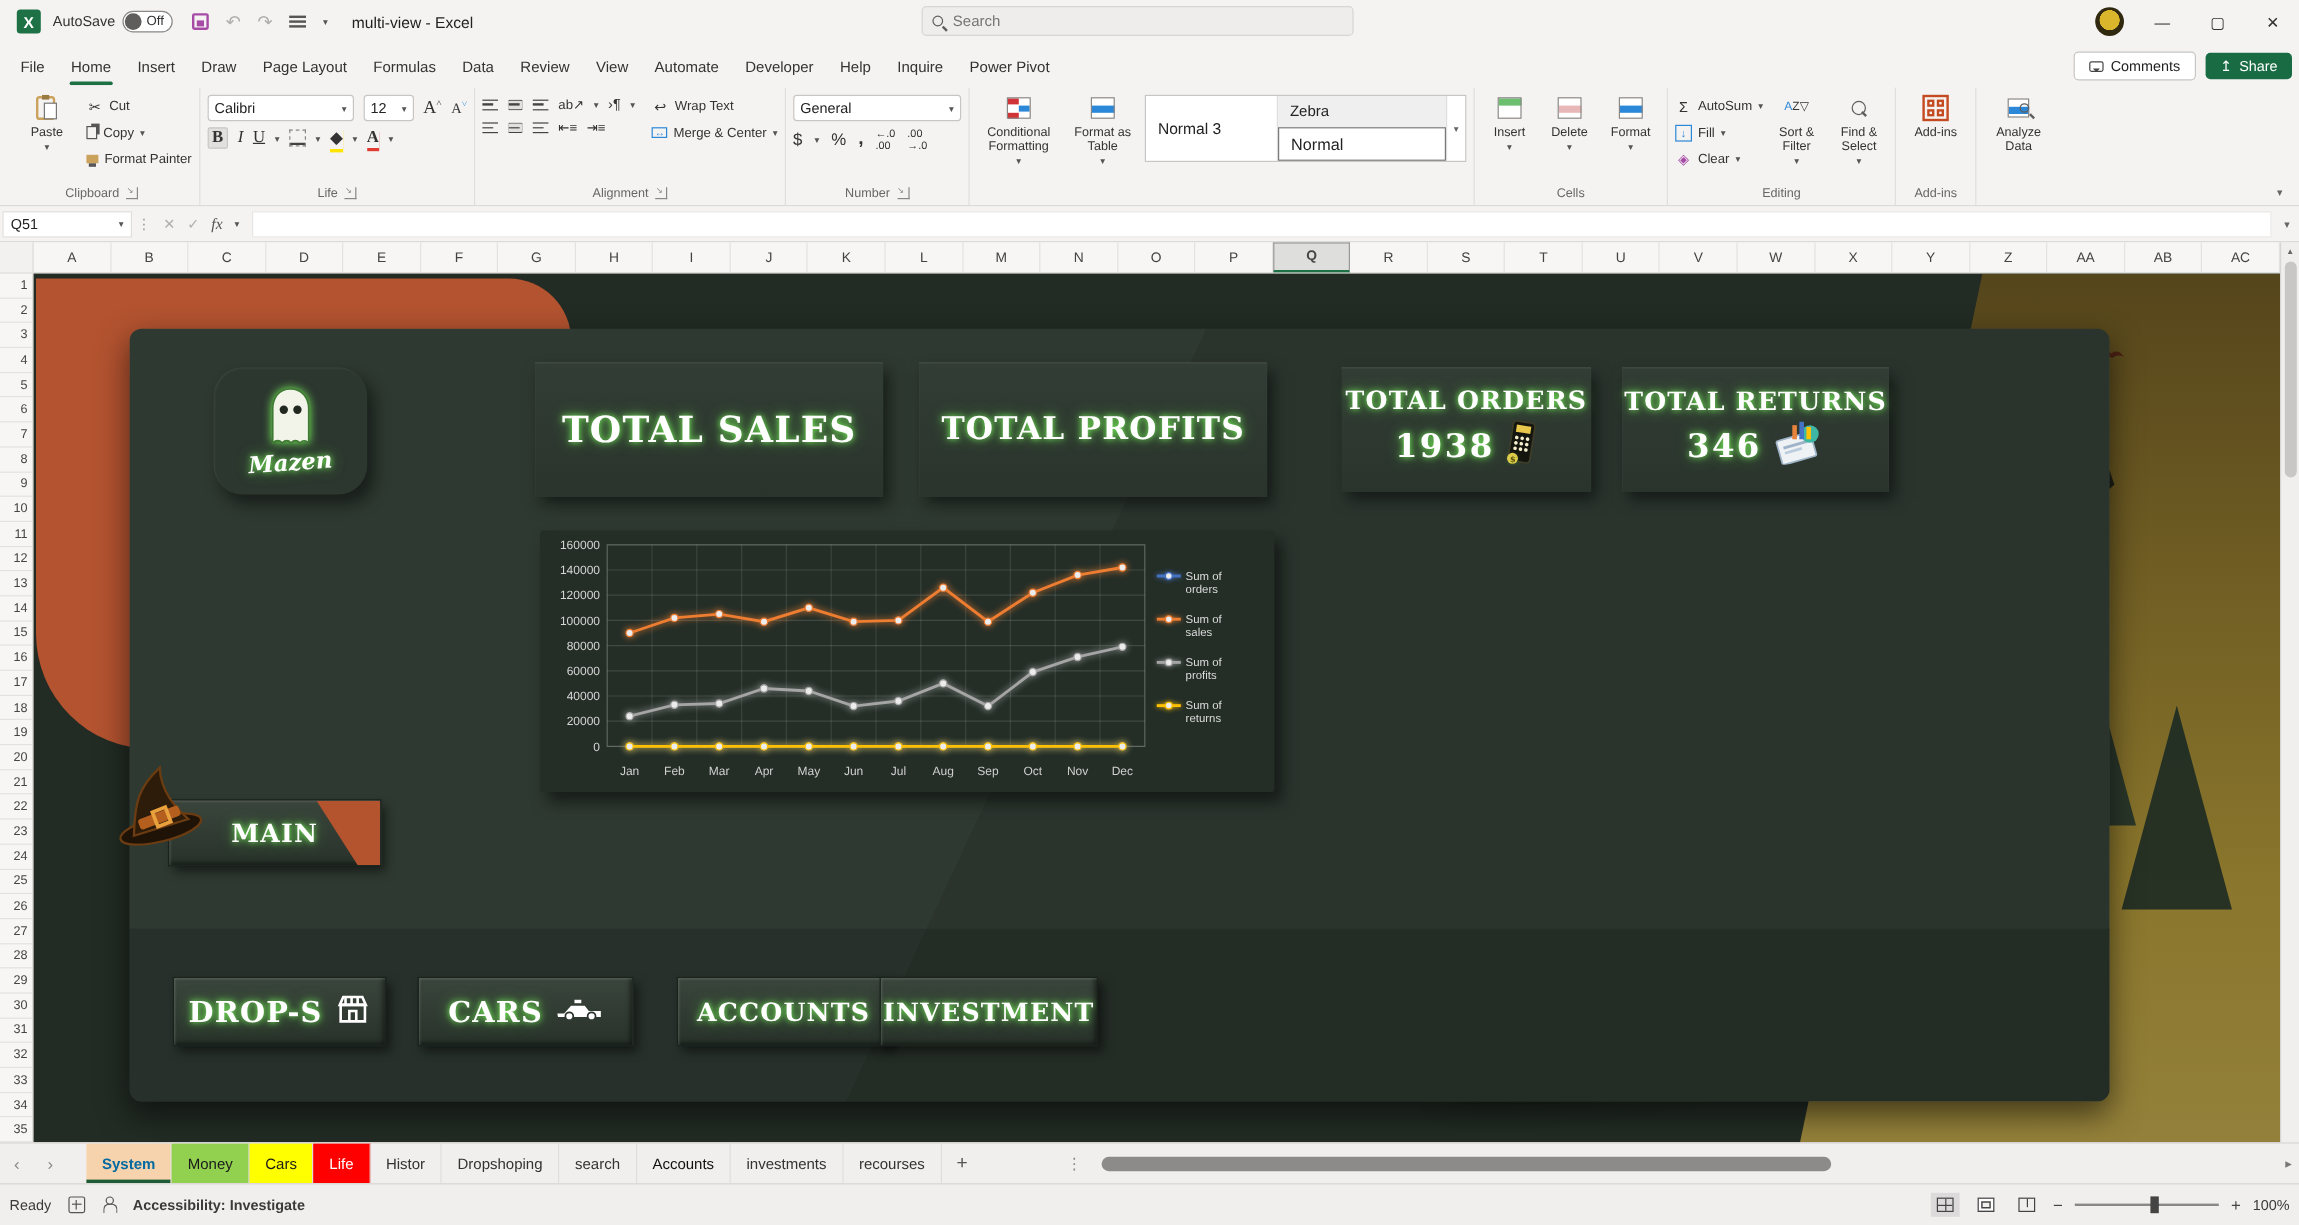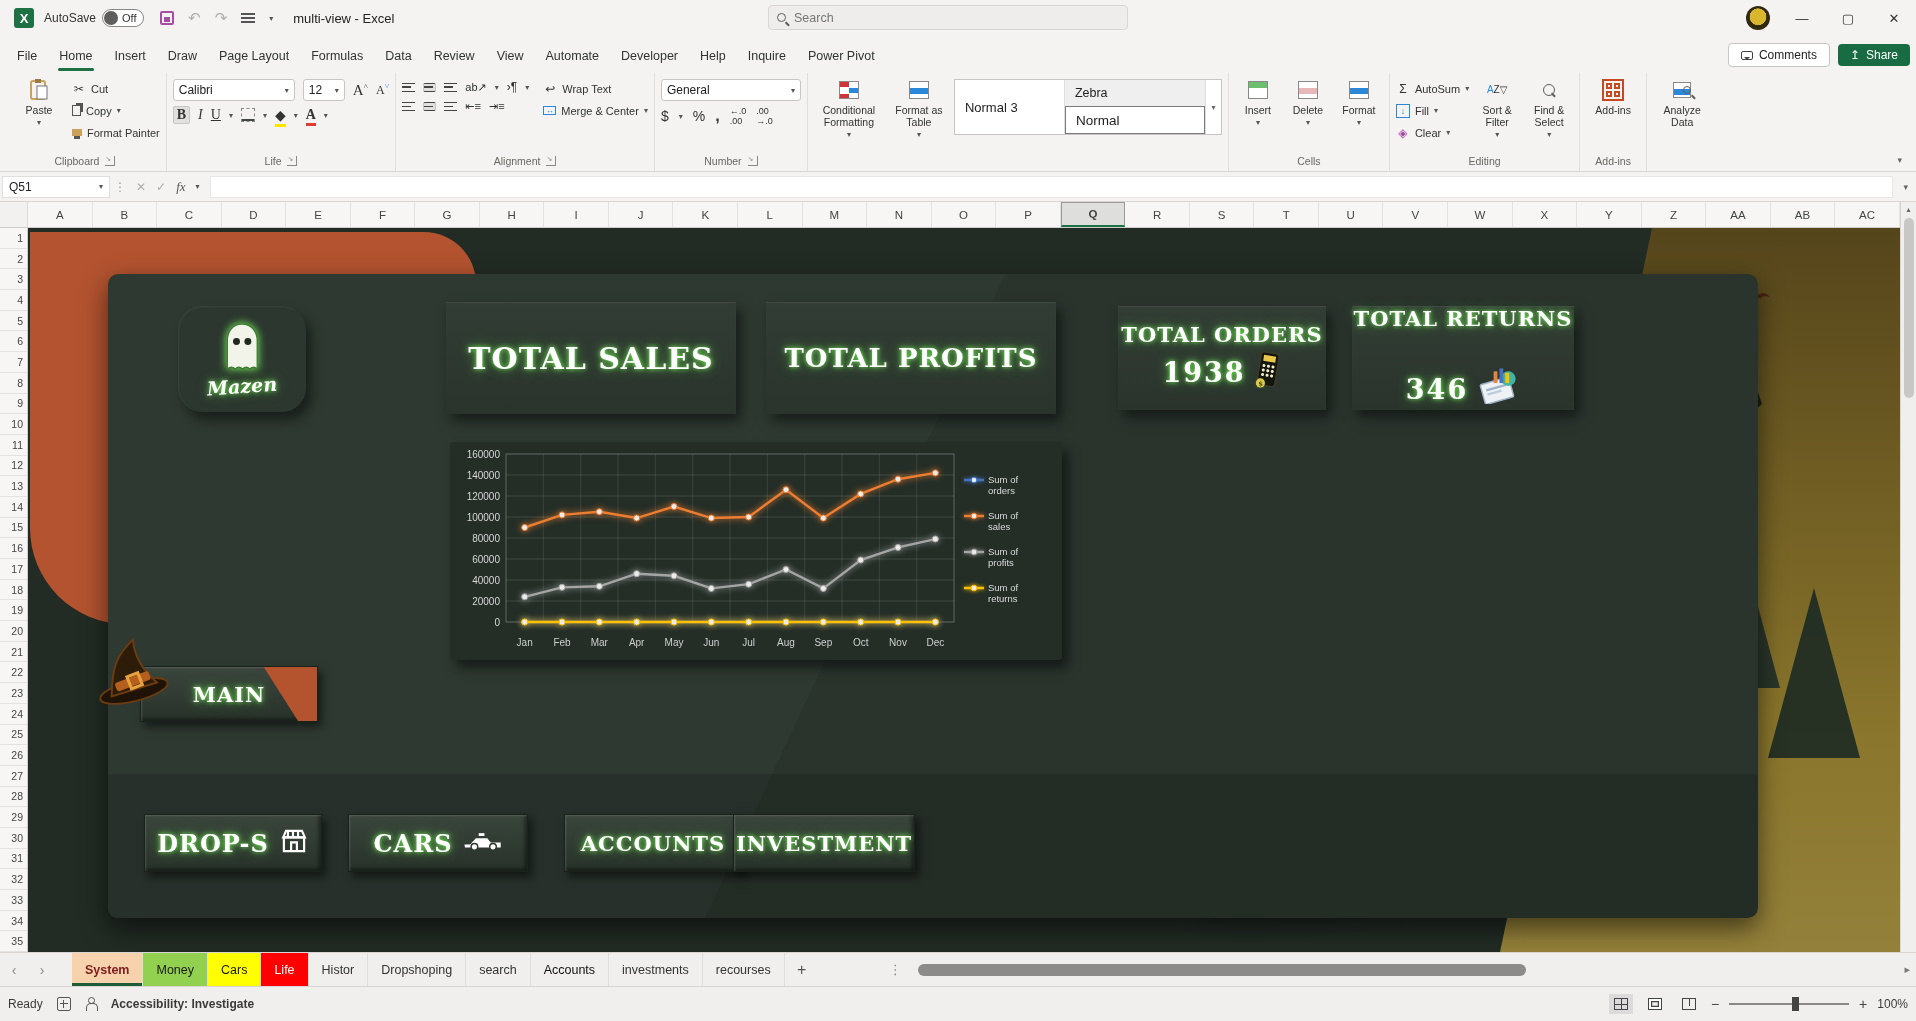"TOTAL RETURNS" div.stat-card { justify-content: space-between -> none }
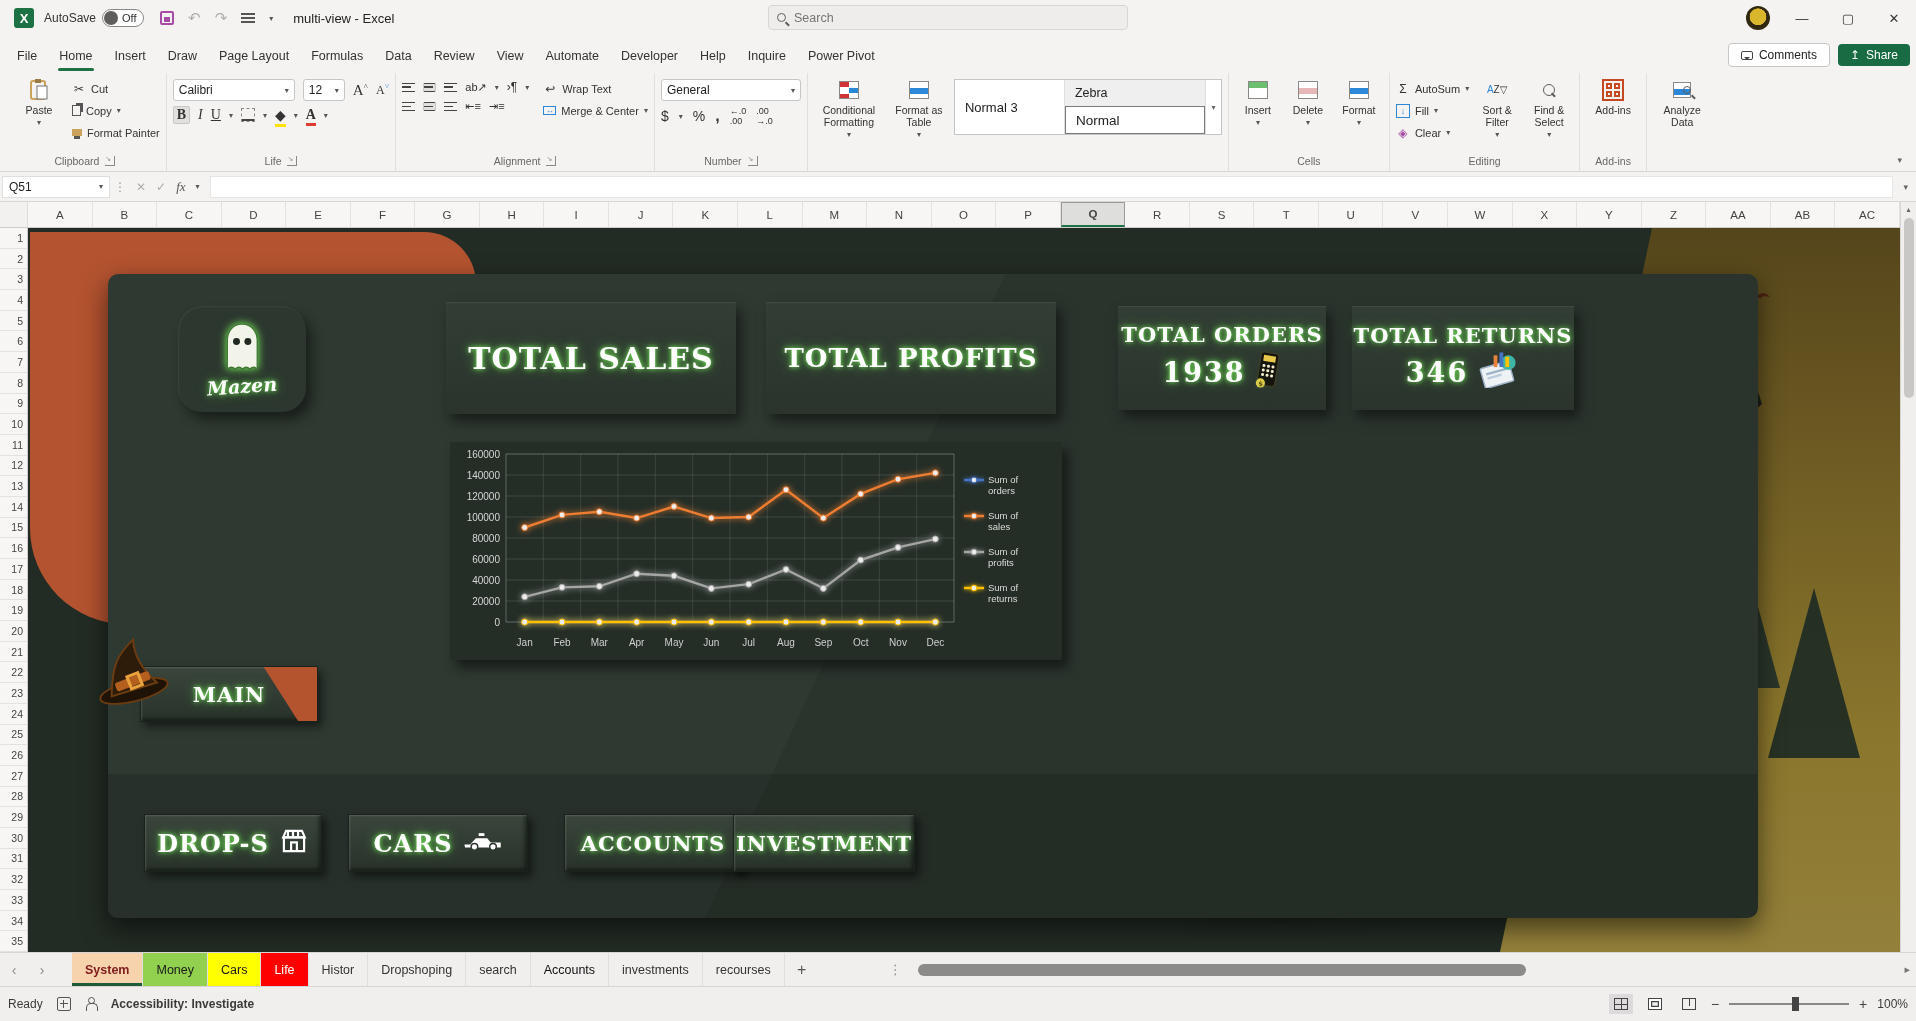"System" div.stab { color: #7f1d1d -> #0369a1 }
